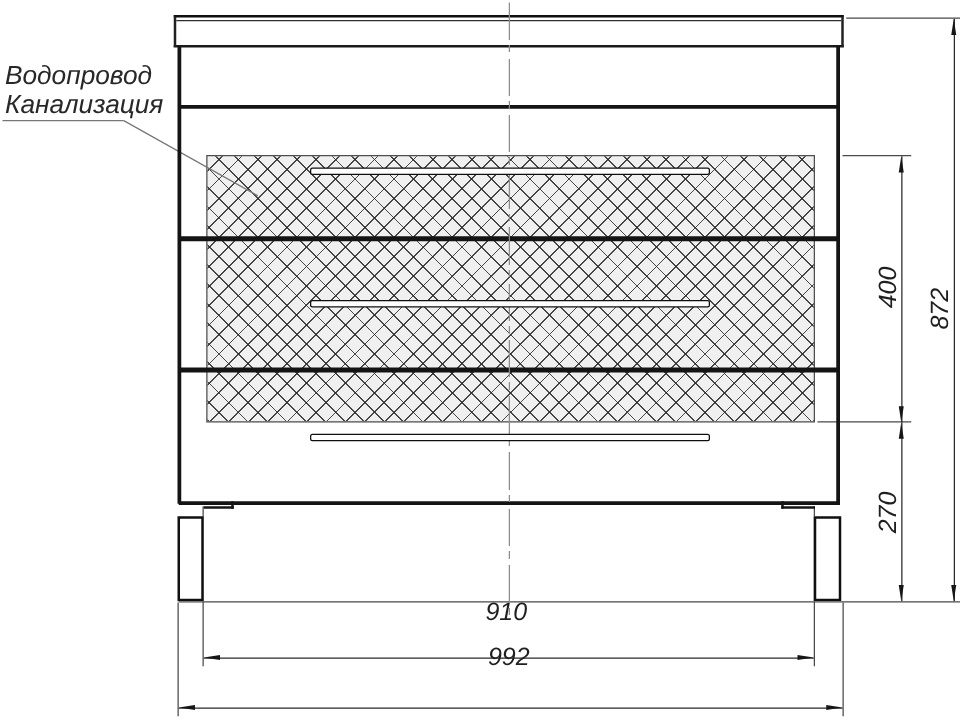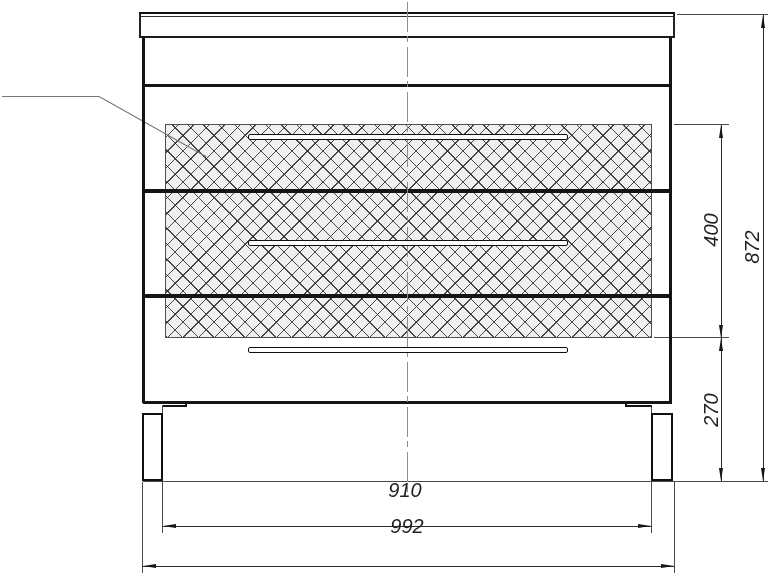"Водопровод" div.callout { html: none -> <div> <div>Водопровод</div> <div>Канализация</div> </div> }
